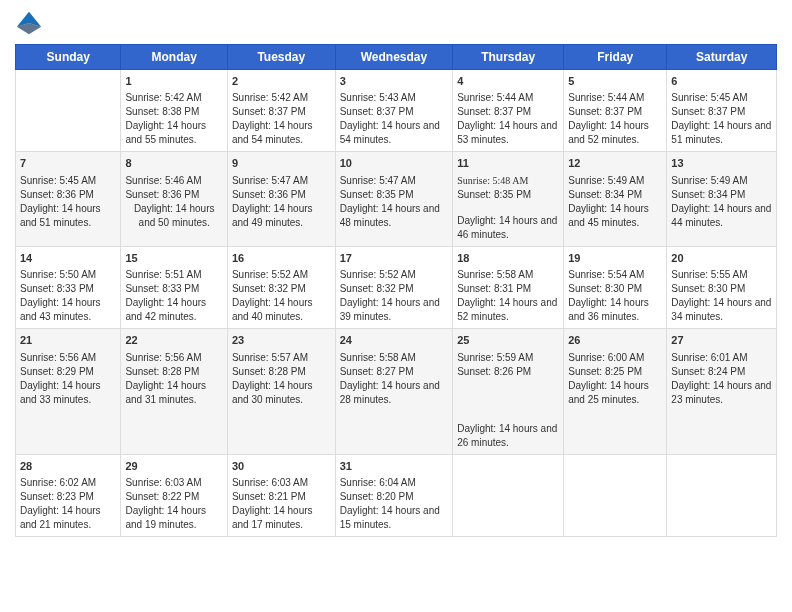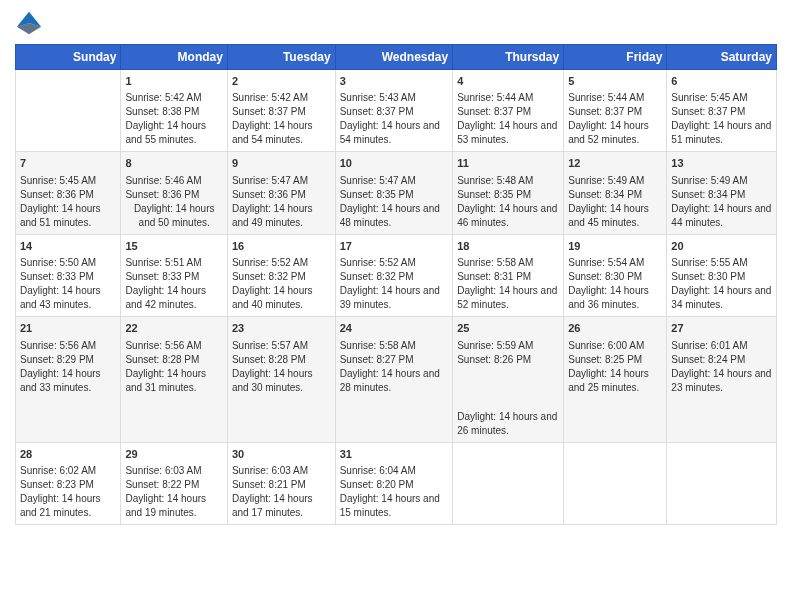"Sunday" thead tr th { text-align: right -> center }
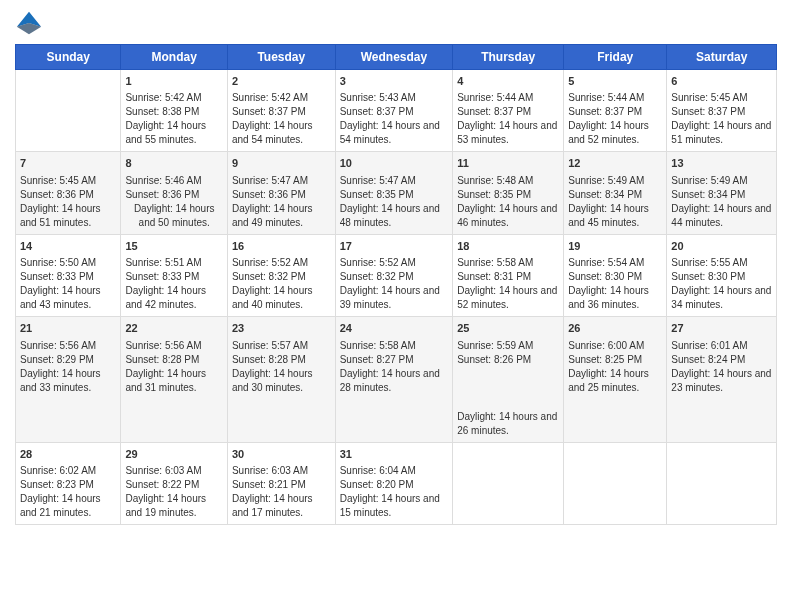"Sunrise: 5:48 AM" span { font-family: none -> Liberation Serif, serif }
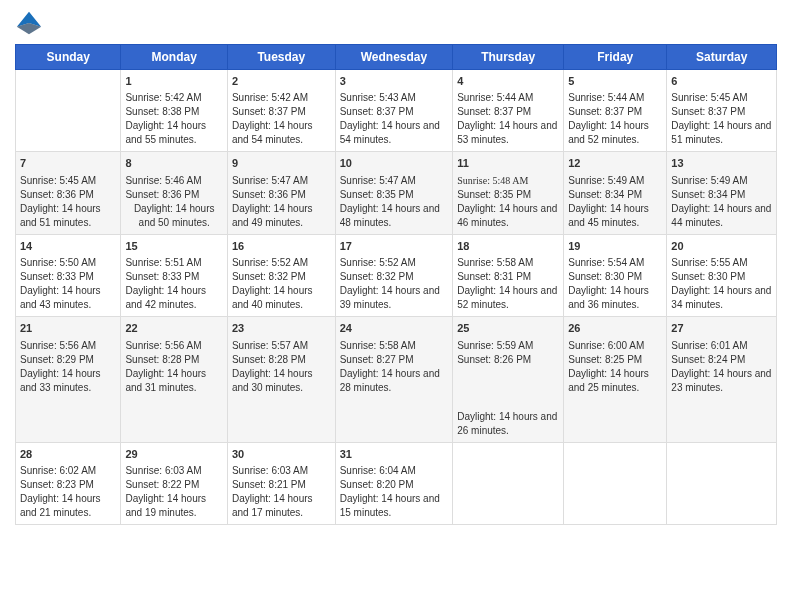"Daylight: 14 hours and 46" span { margin-top: none -> 12px }
